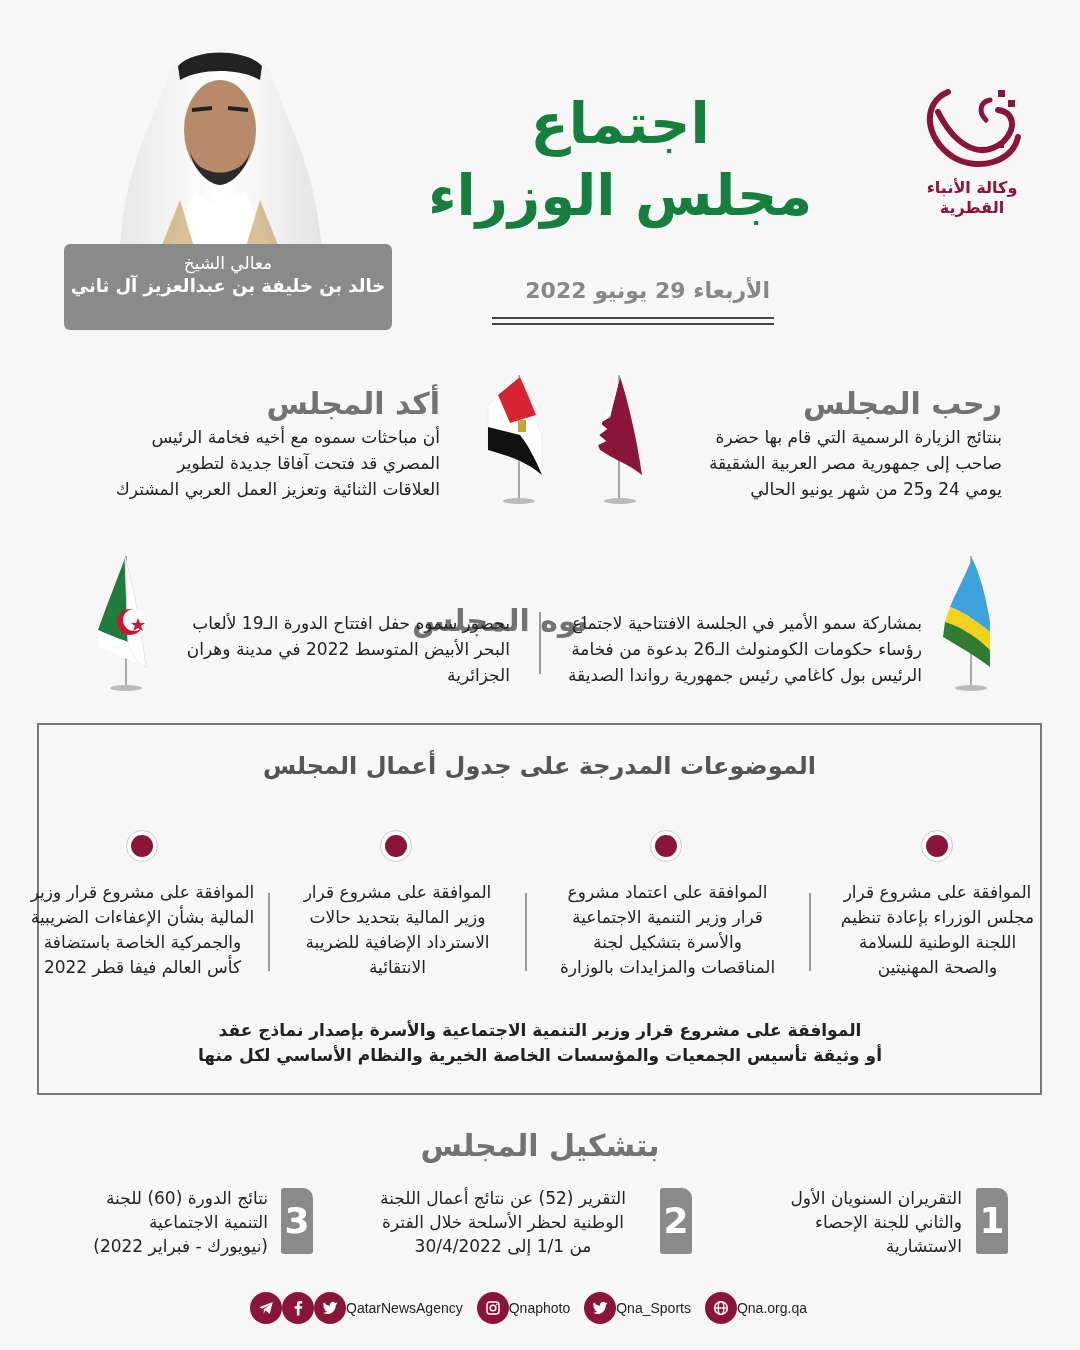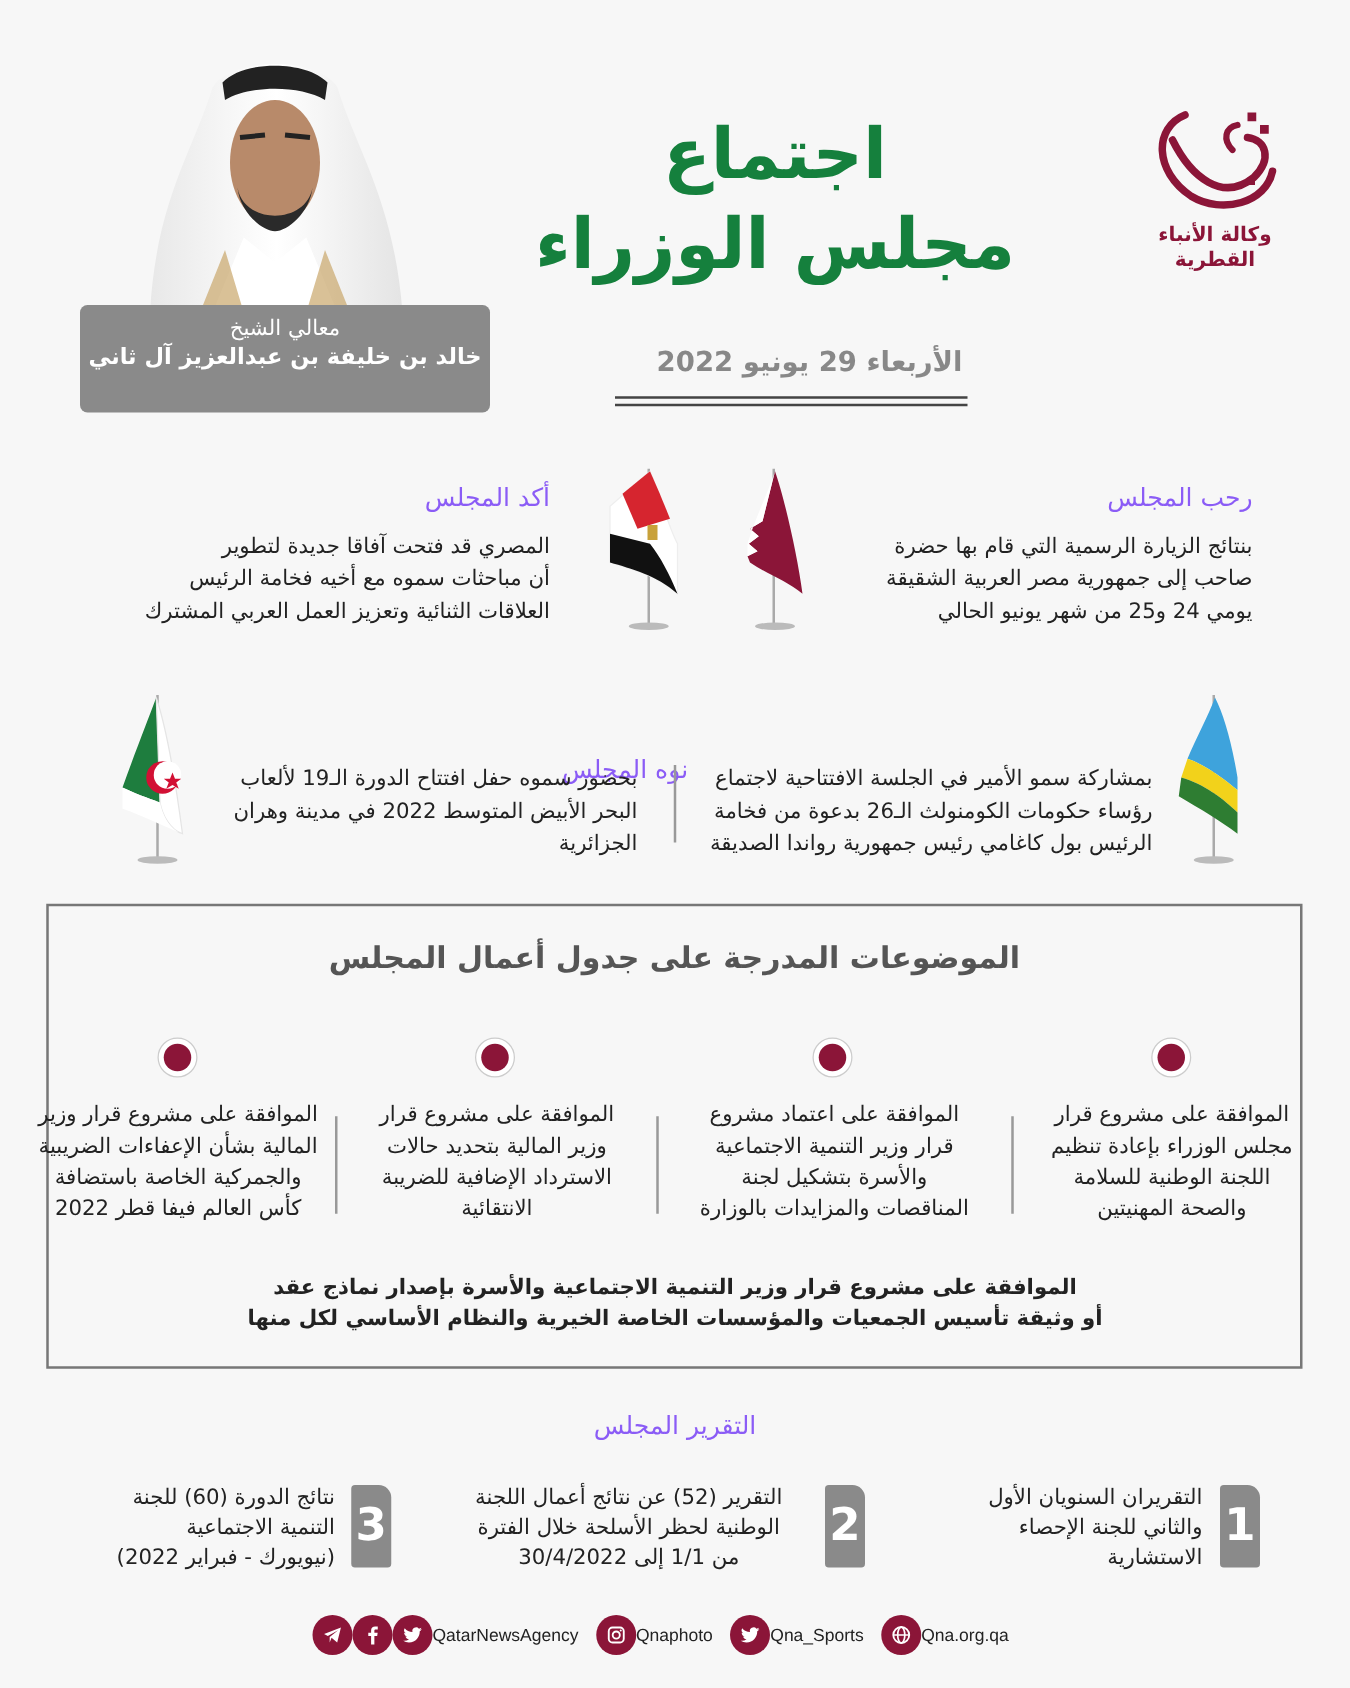"أكد المجلس" .sec-head { color: #8b5cf6 -> #737373; font-size: 20px -> 30px; font-weight: normal -> bold }
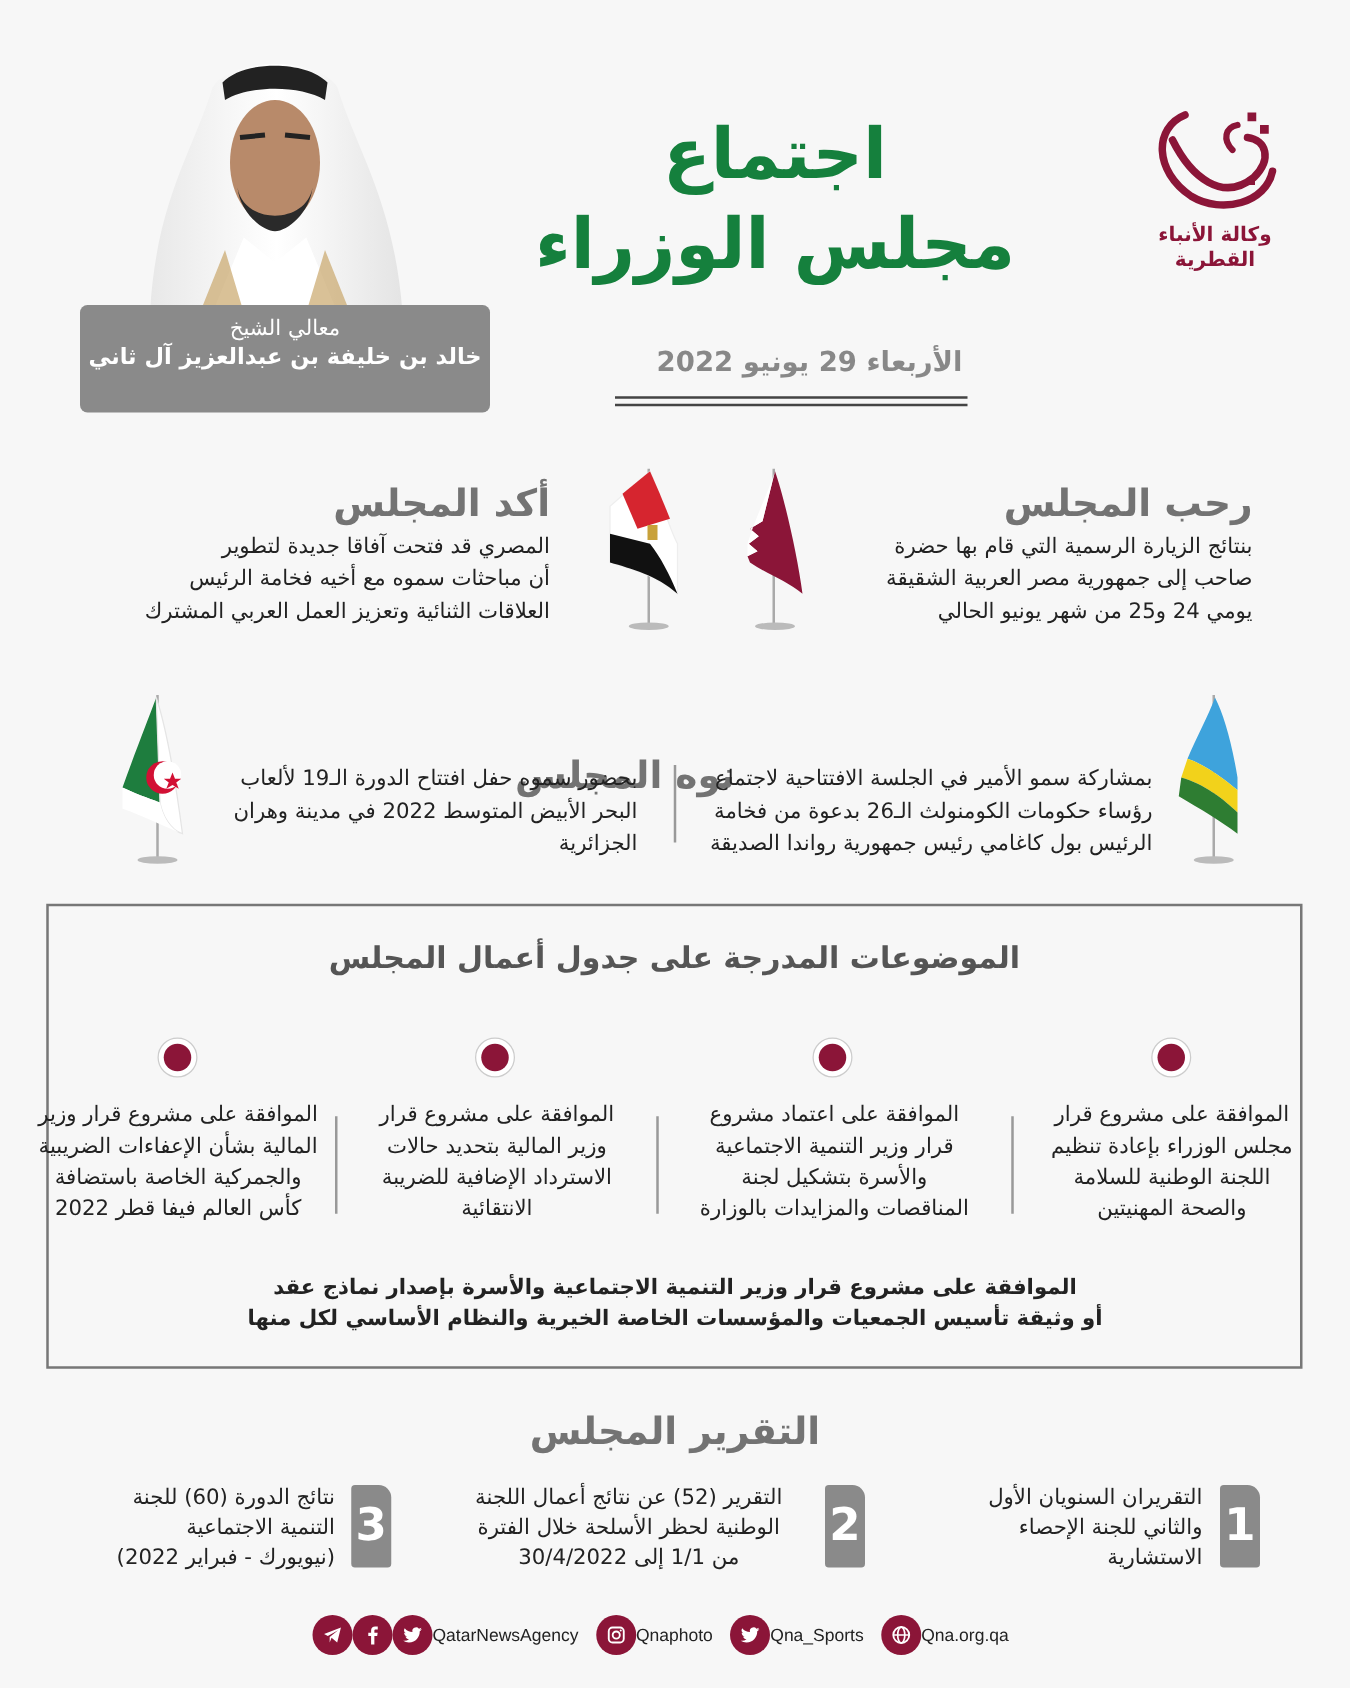"المصري قد فتحت آفاقا جديدة" div { order: before "أن مباحثات سموه مع أخيه" -> after "أن مباحثات سموه مع أخيه" }
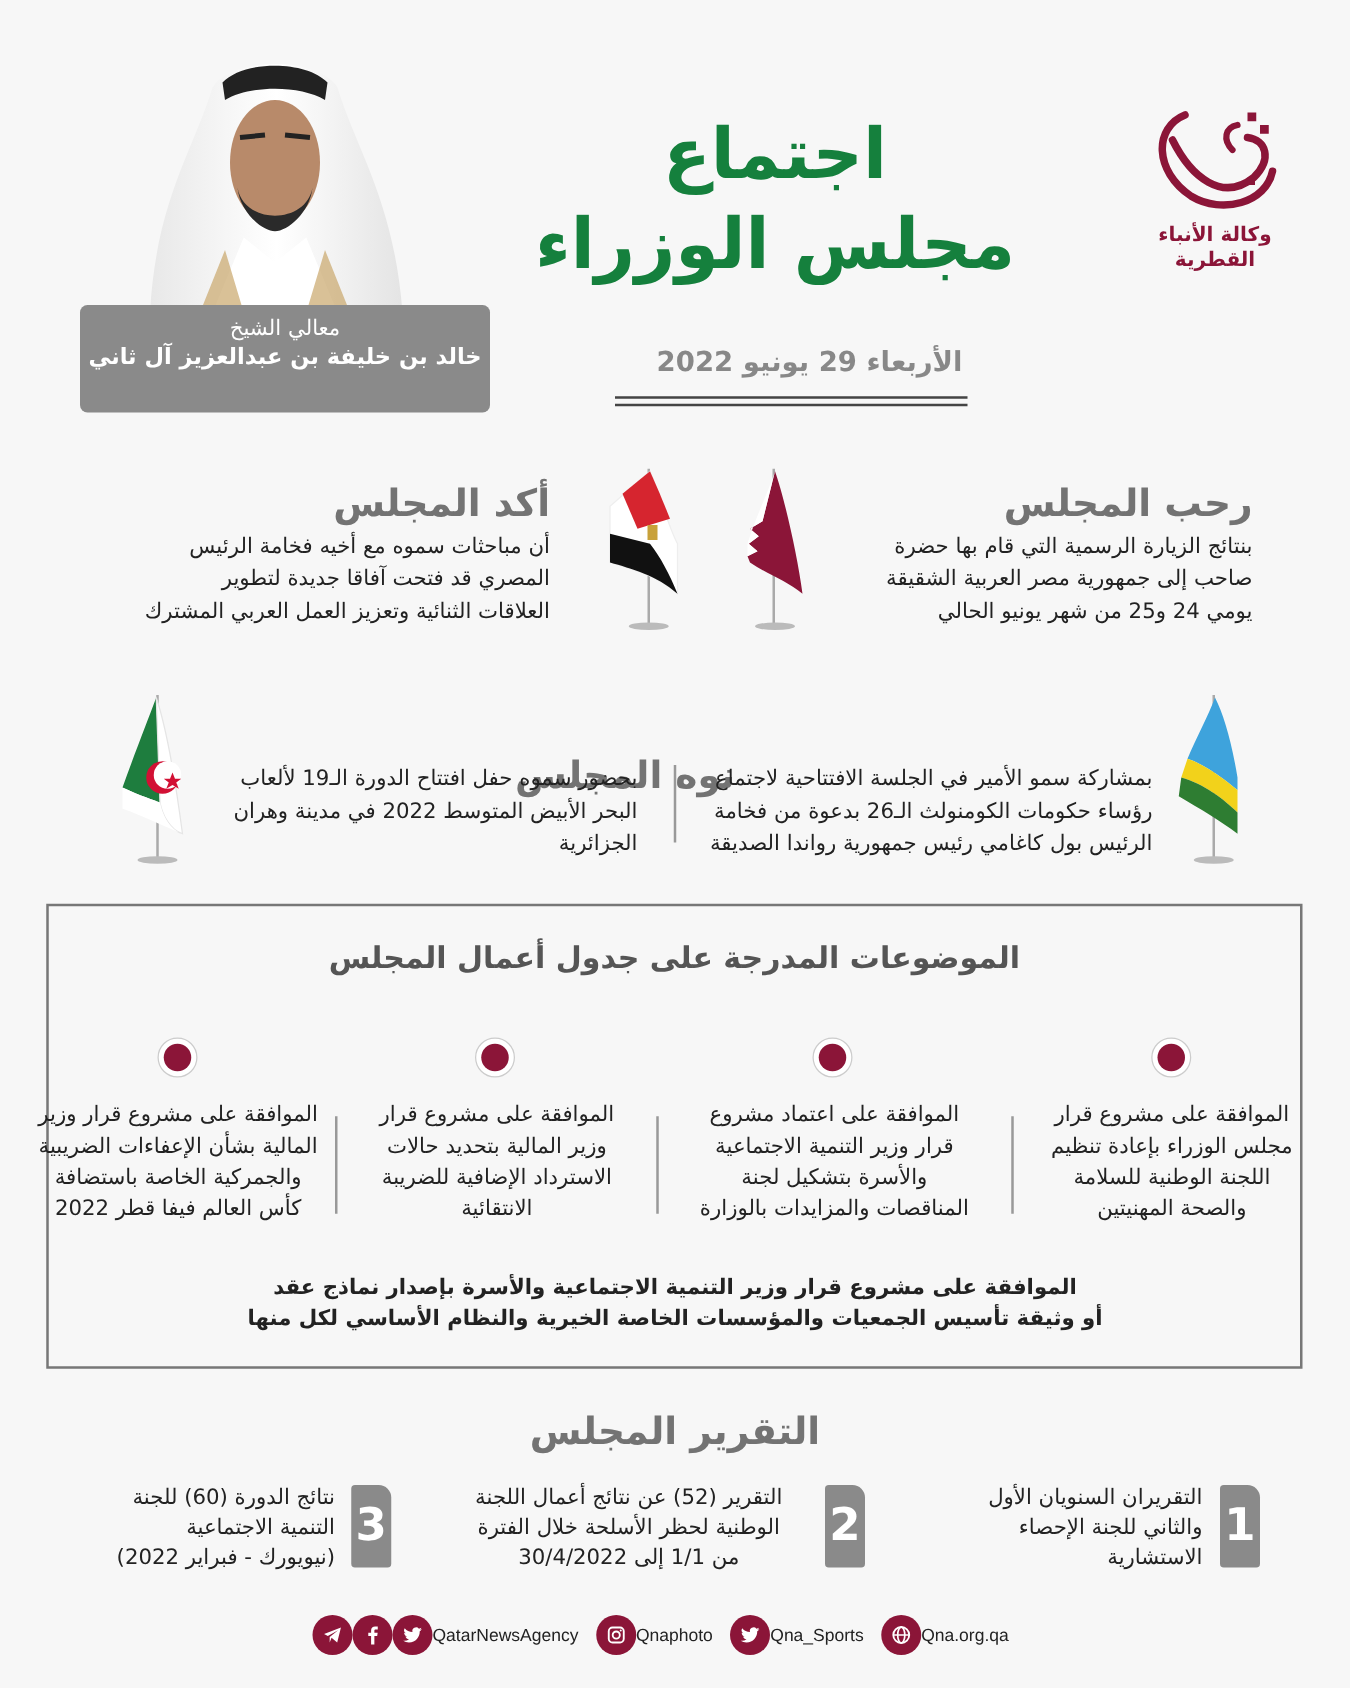"التقرير المجلس" div.abs { text: التقرير -> بتشكيل }
